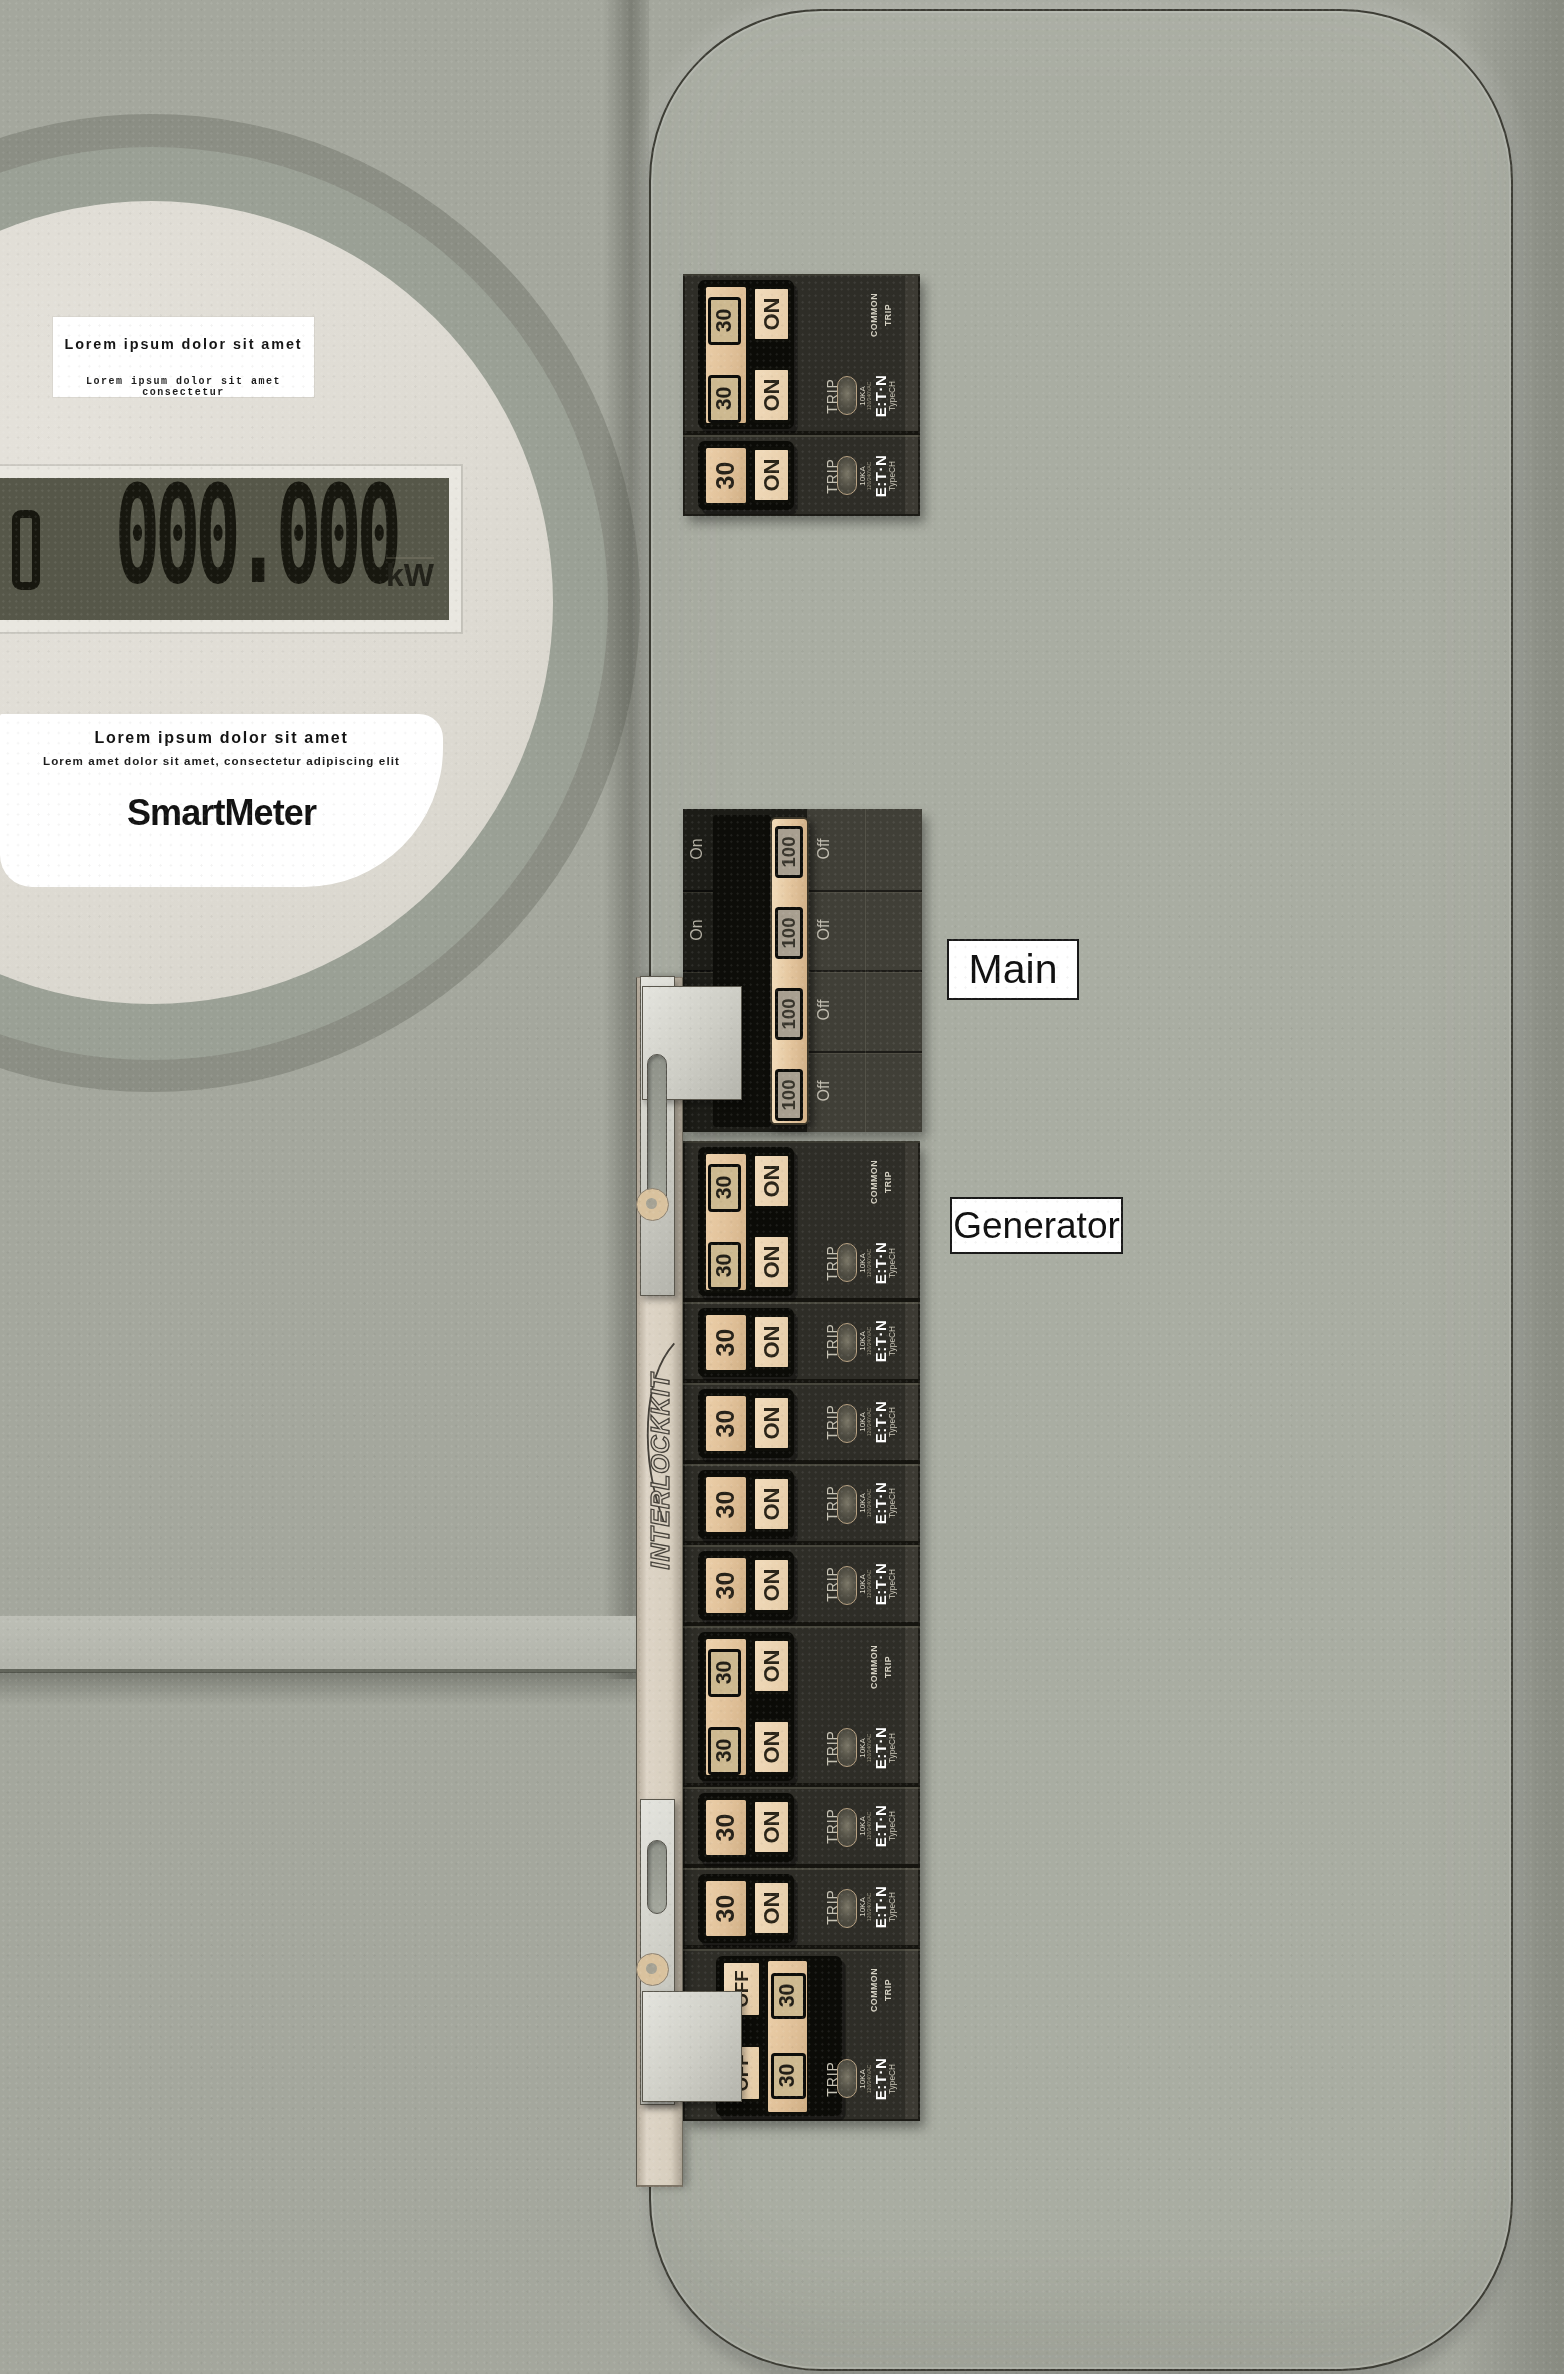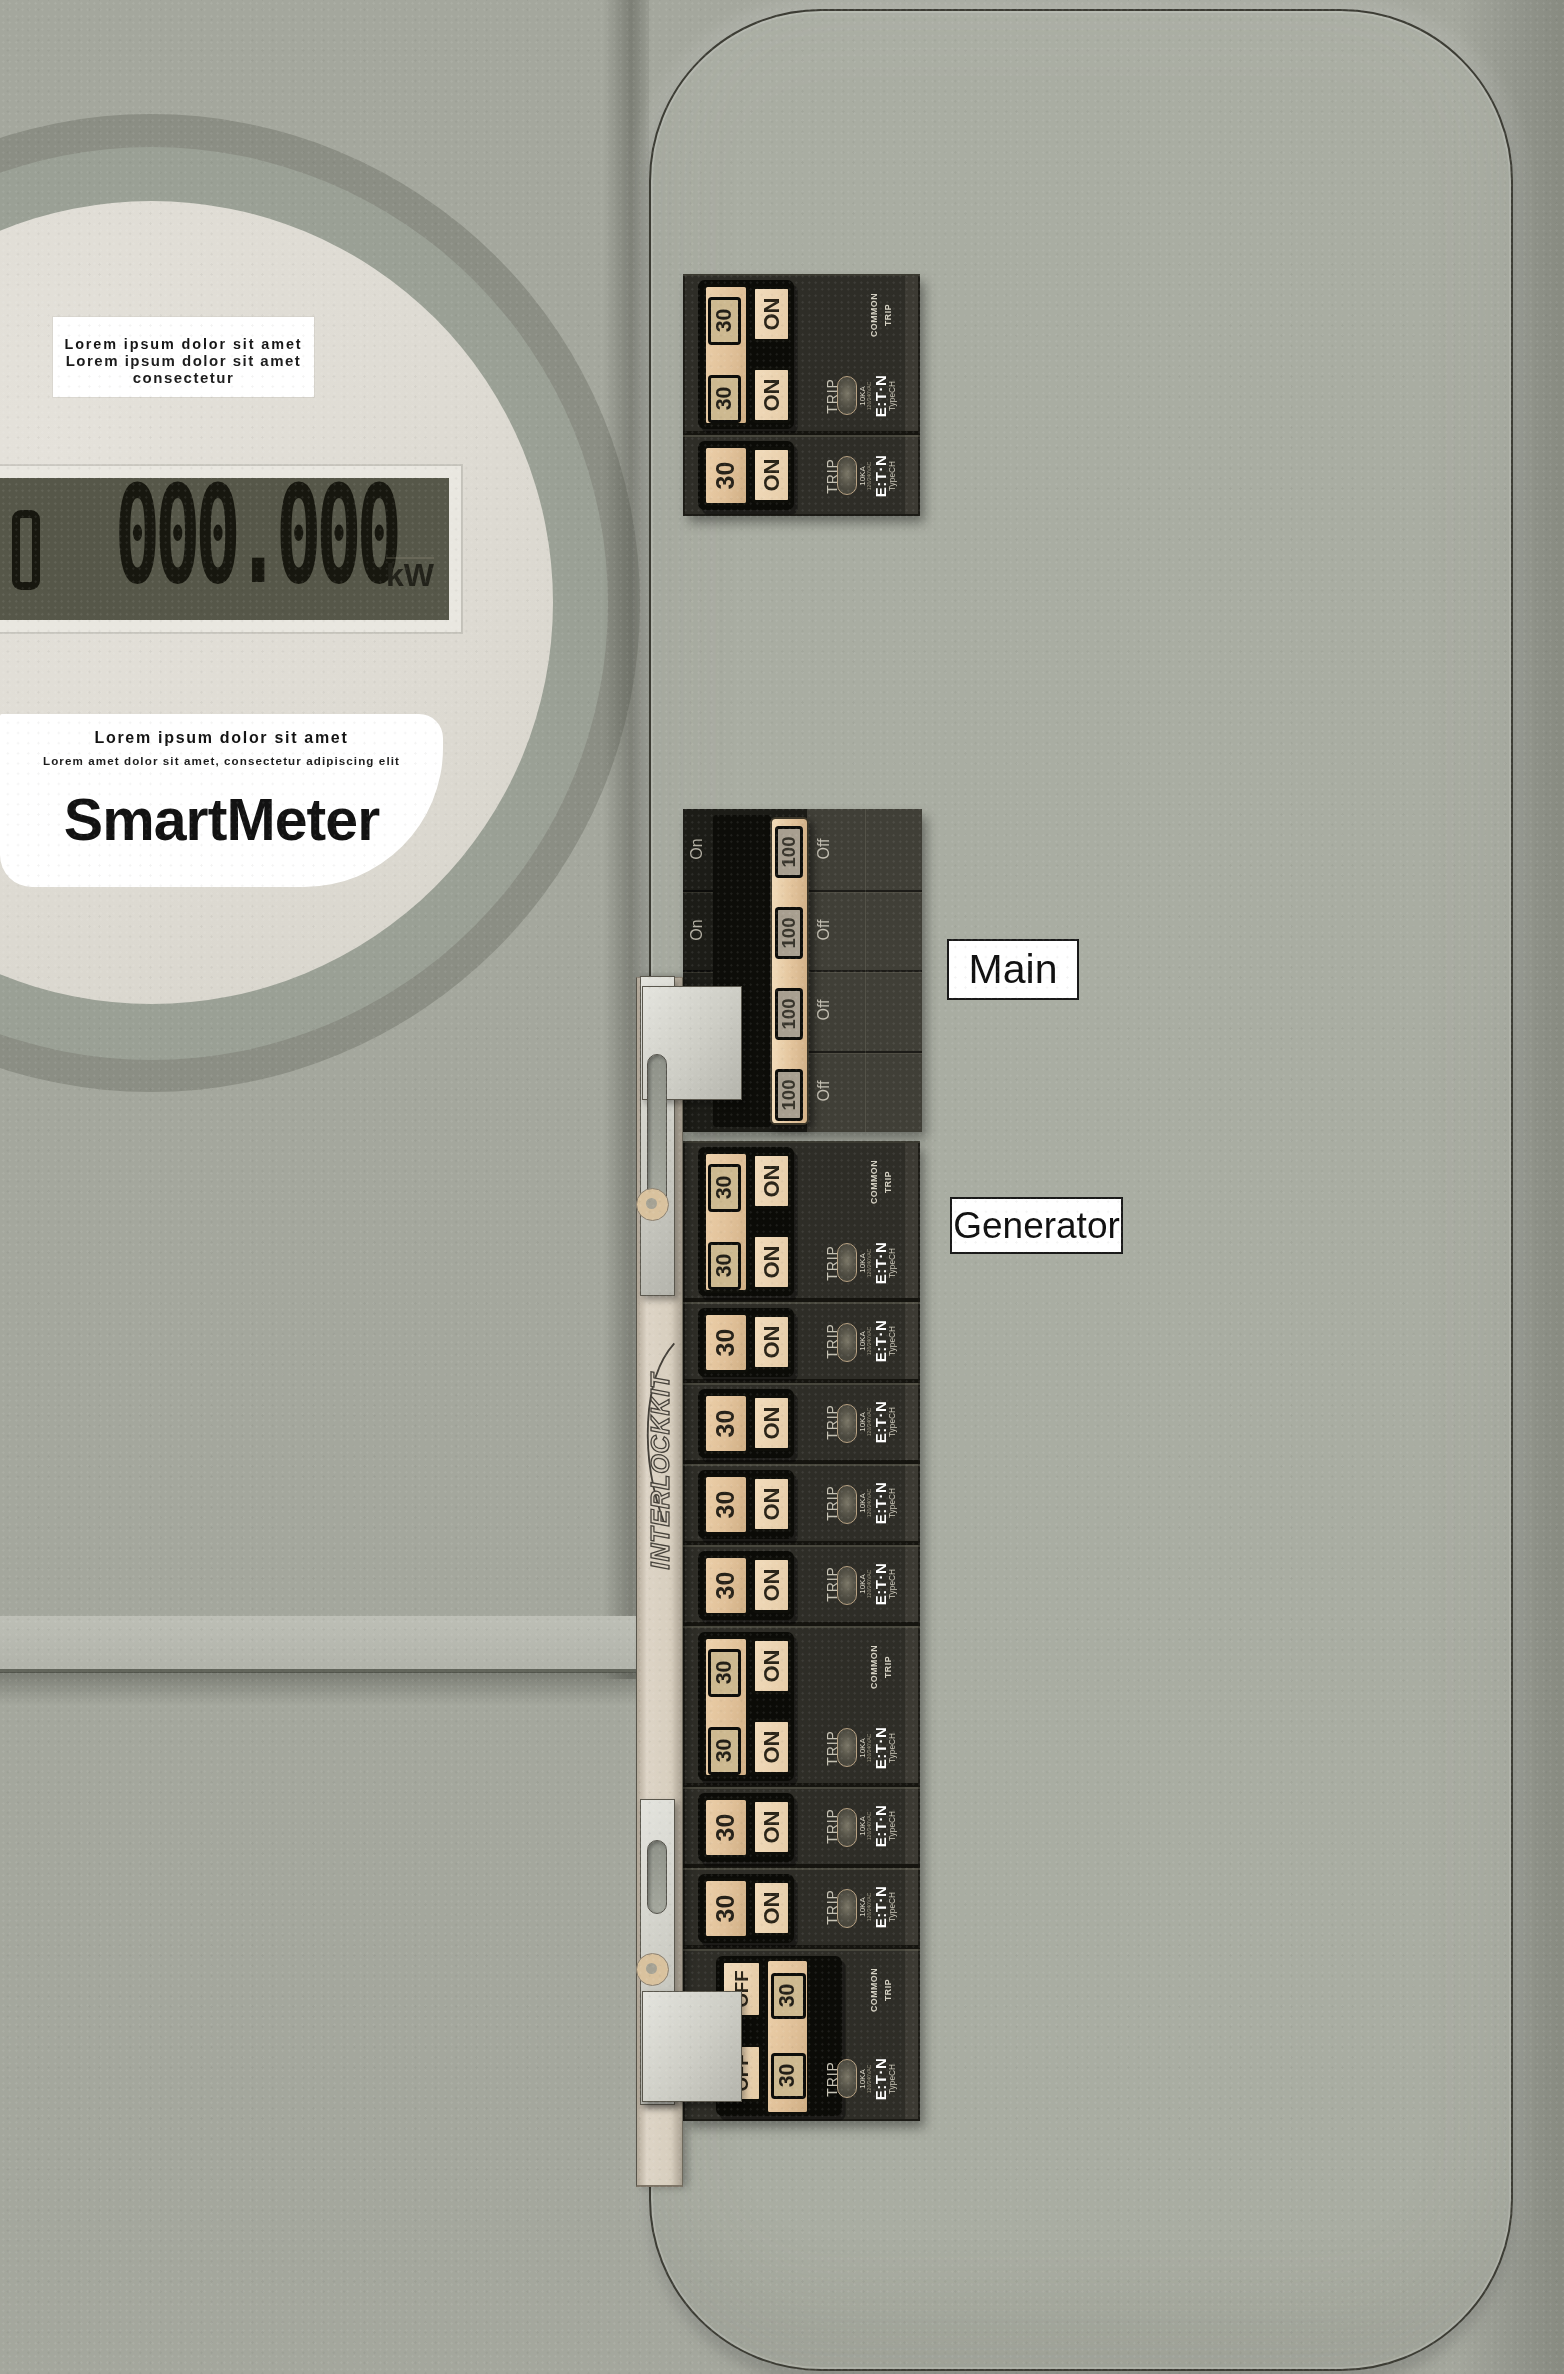"Lorem ipsum dolor sit amet consectetur" .label-top .l2 { font-family: none -> Liberation Mono, monospace; font-size: 15px -> 10px; margin-top: 0 -> 24px }
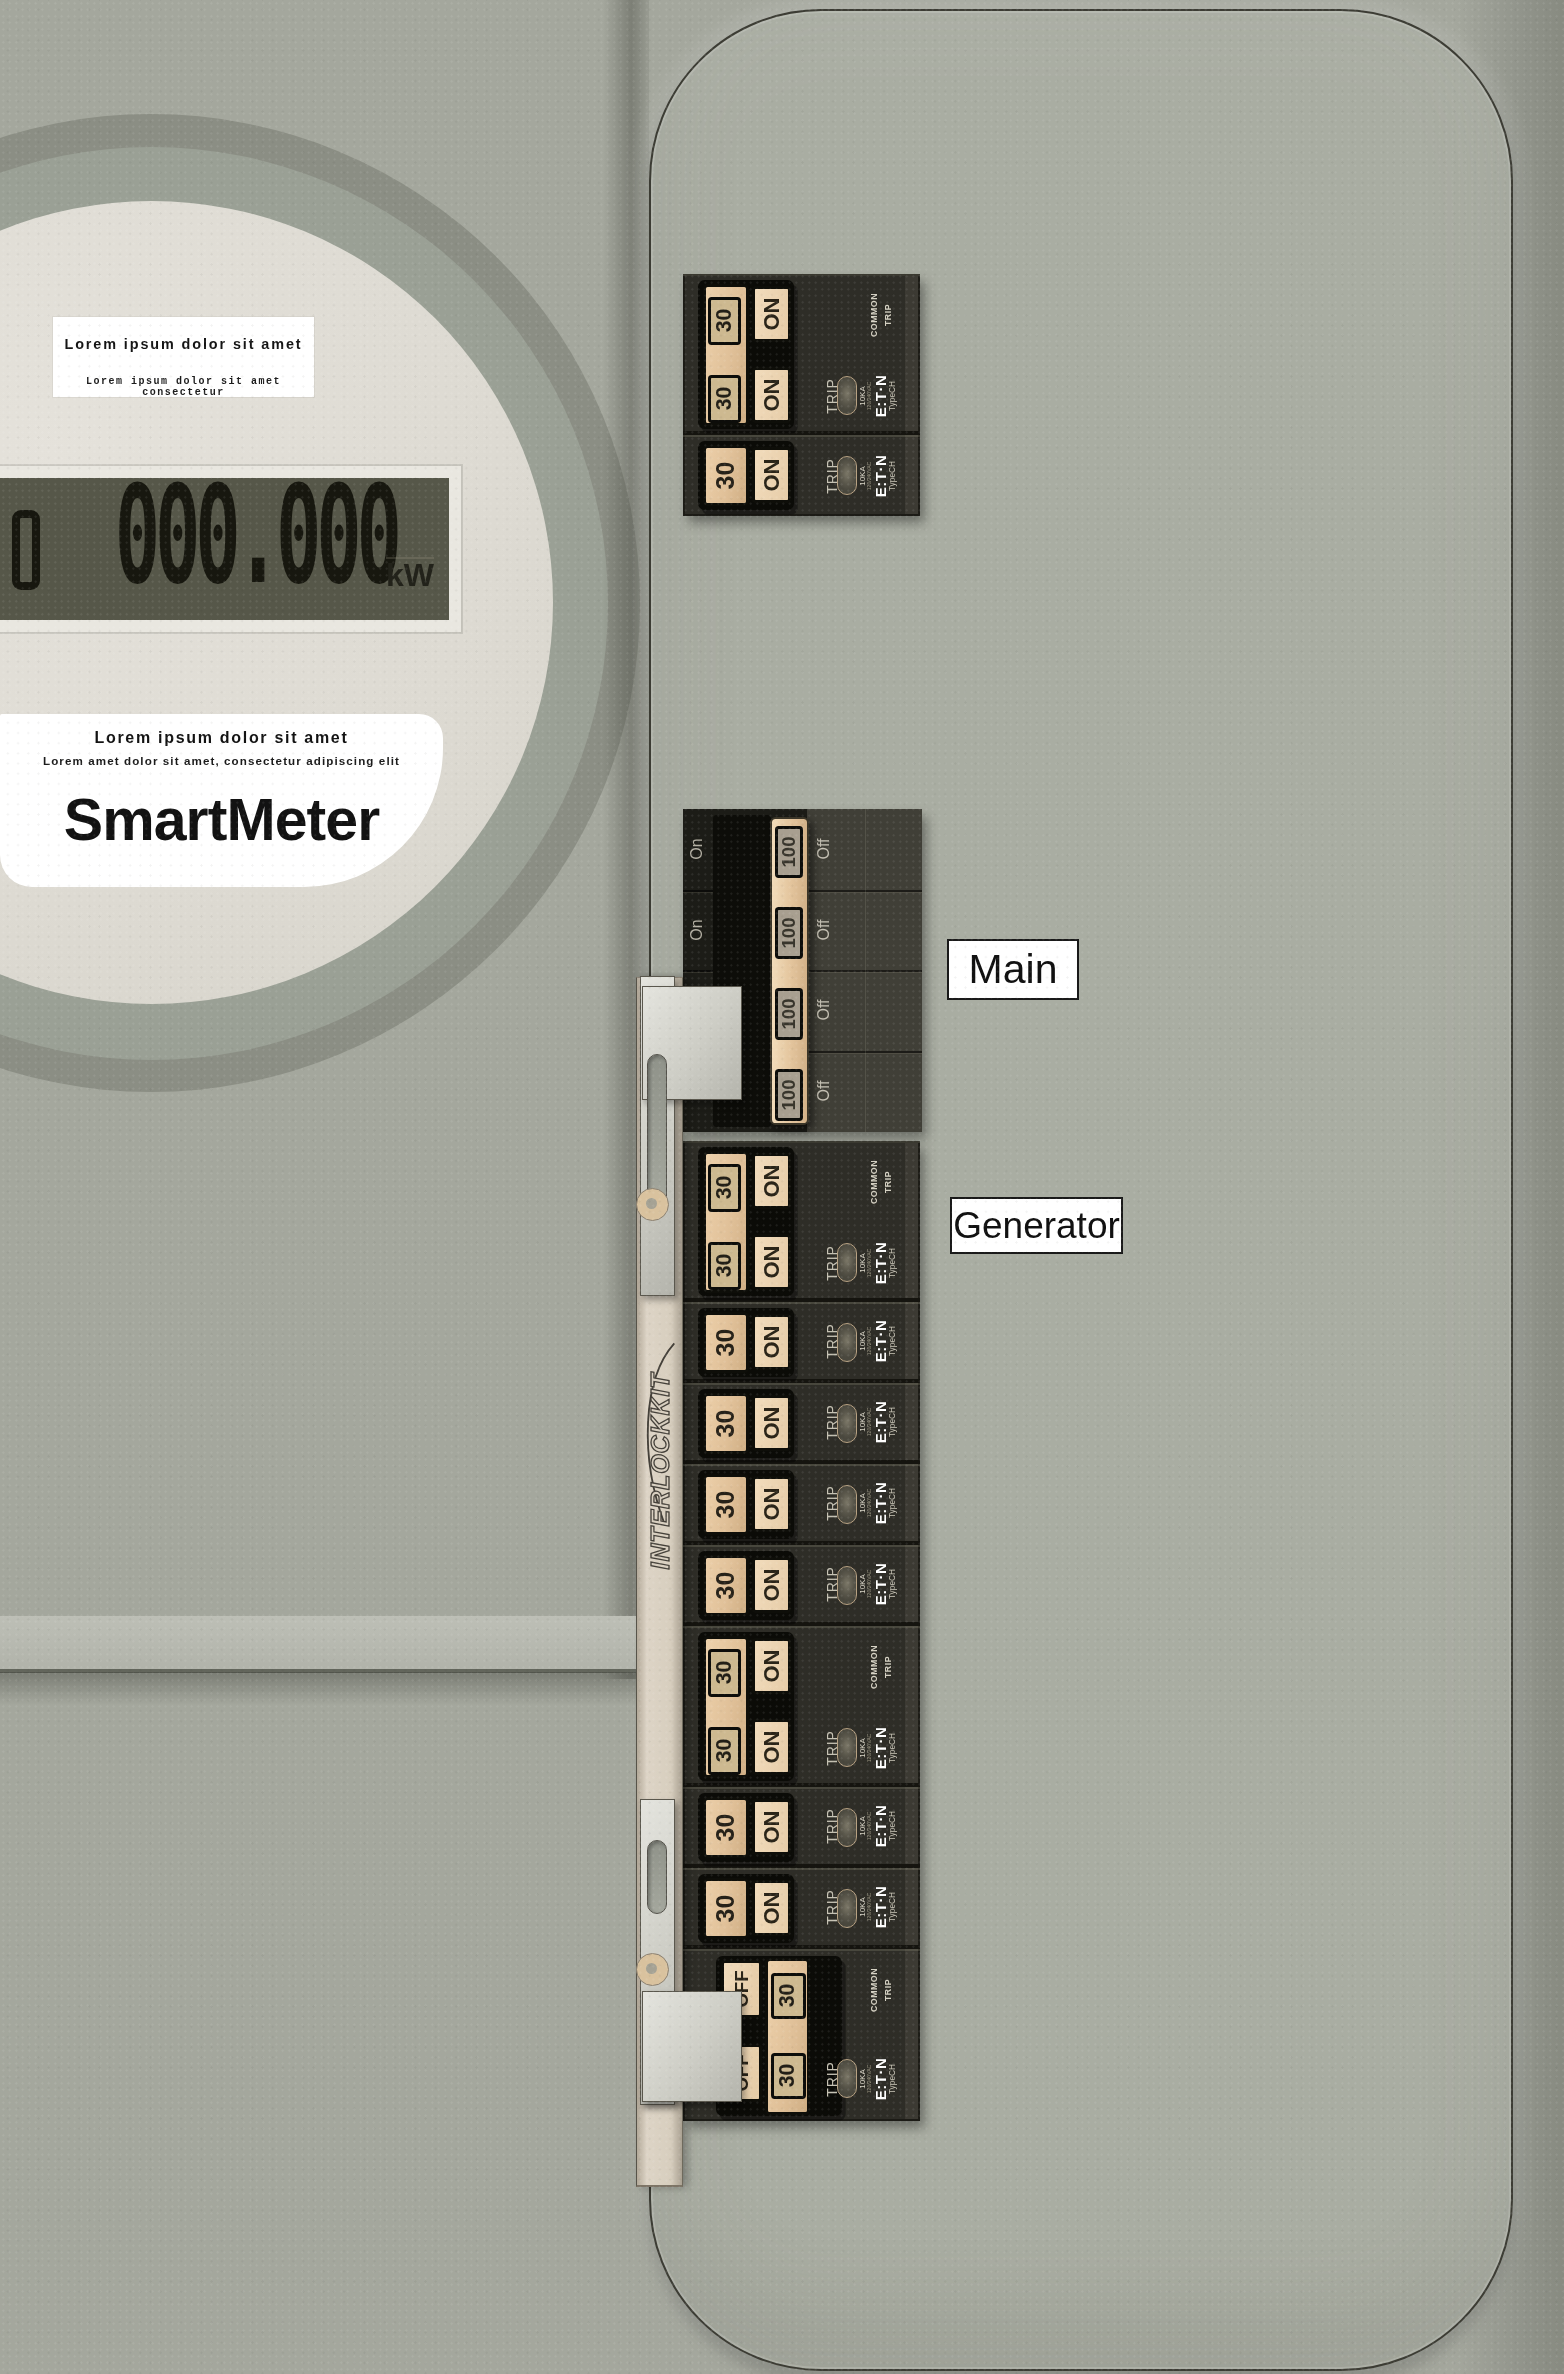"SmartMeter" .label-mid .brand { font-size: 59px -> 36px; margin-top: 19px -> 25px }
